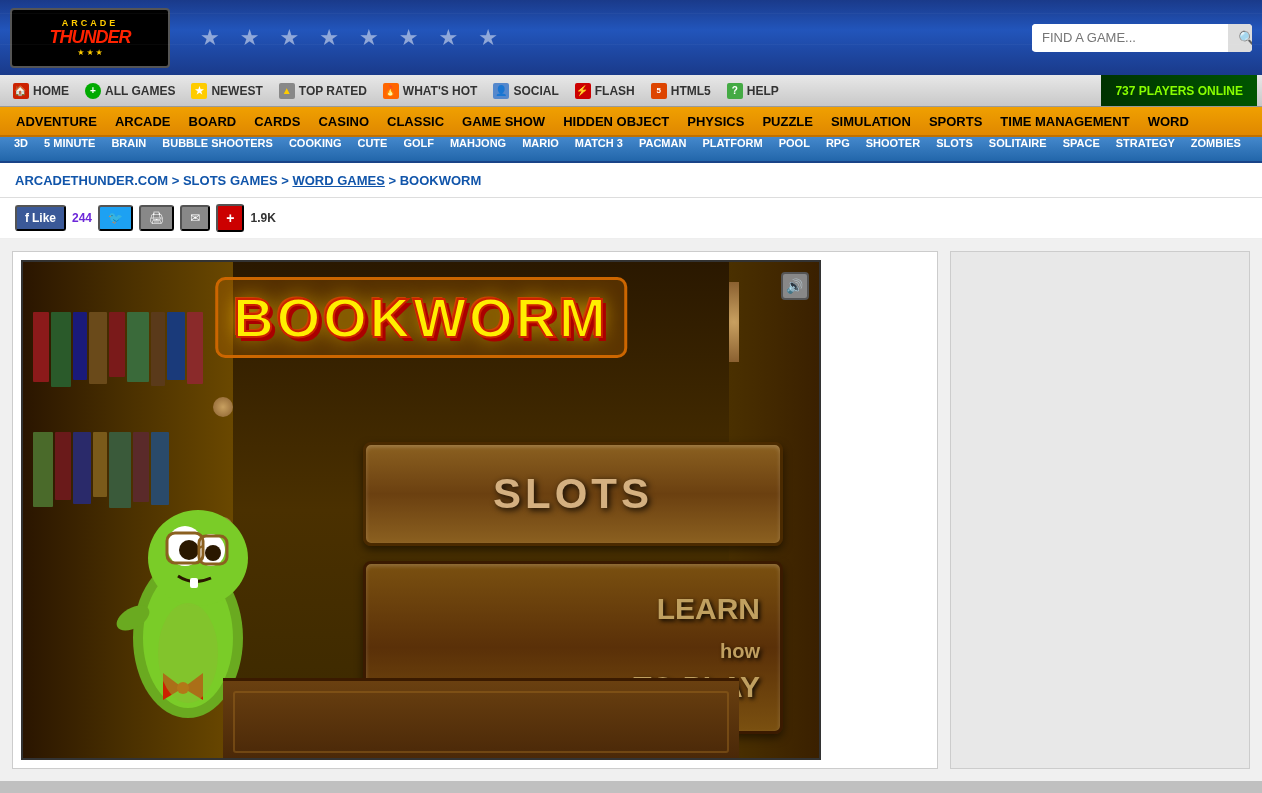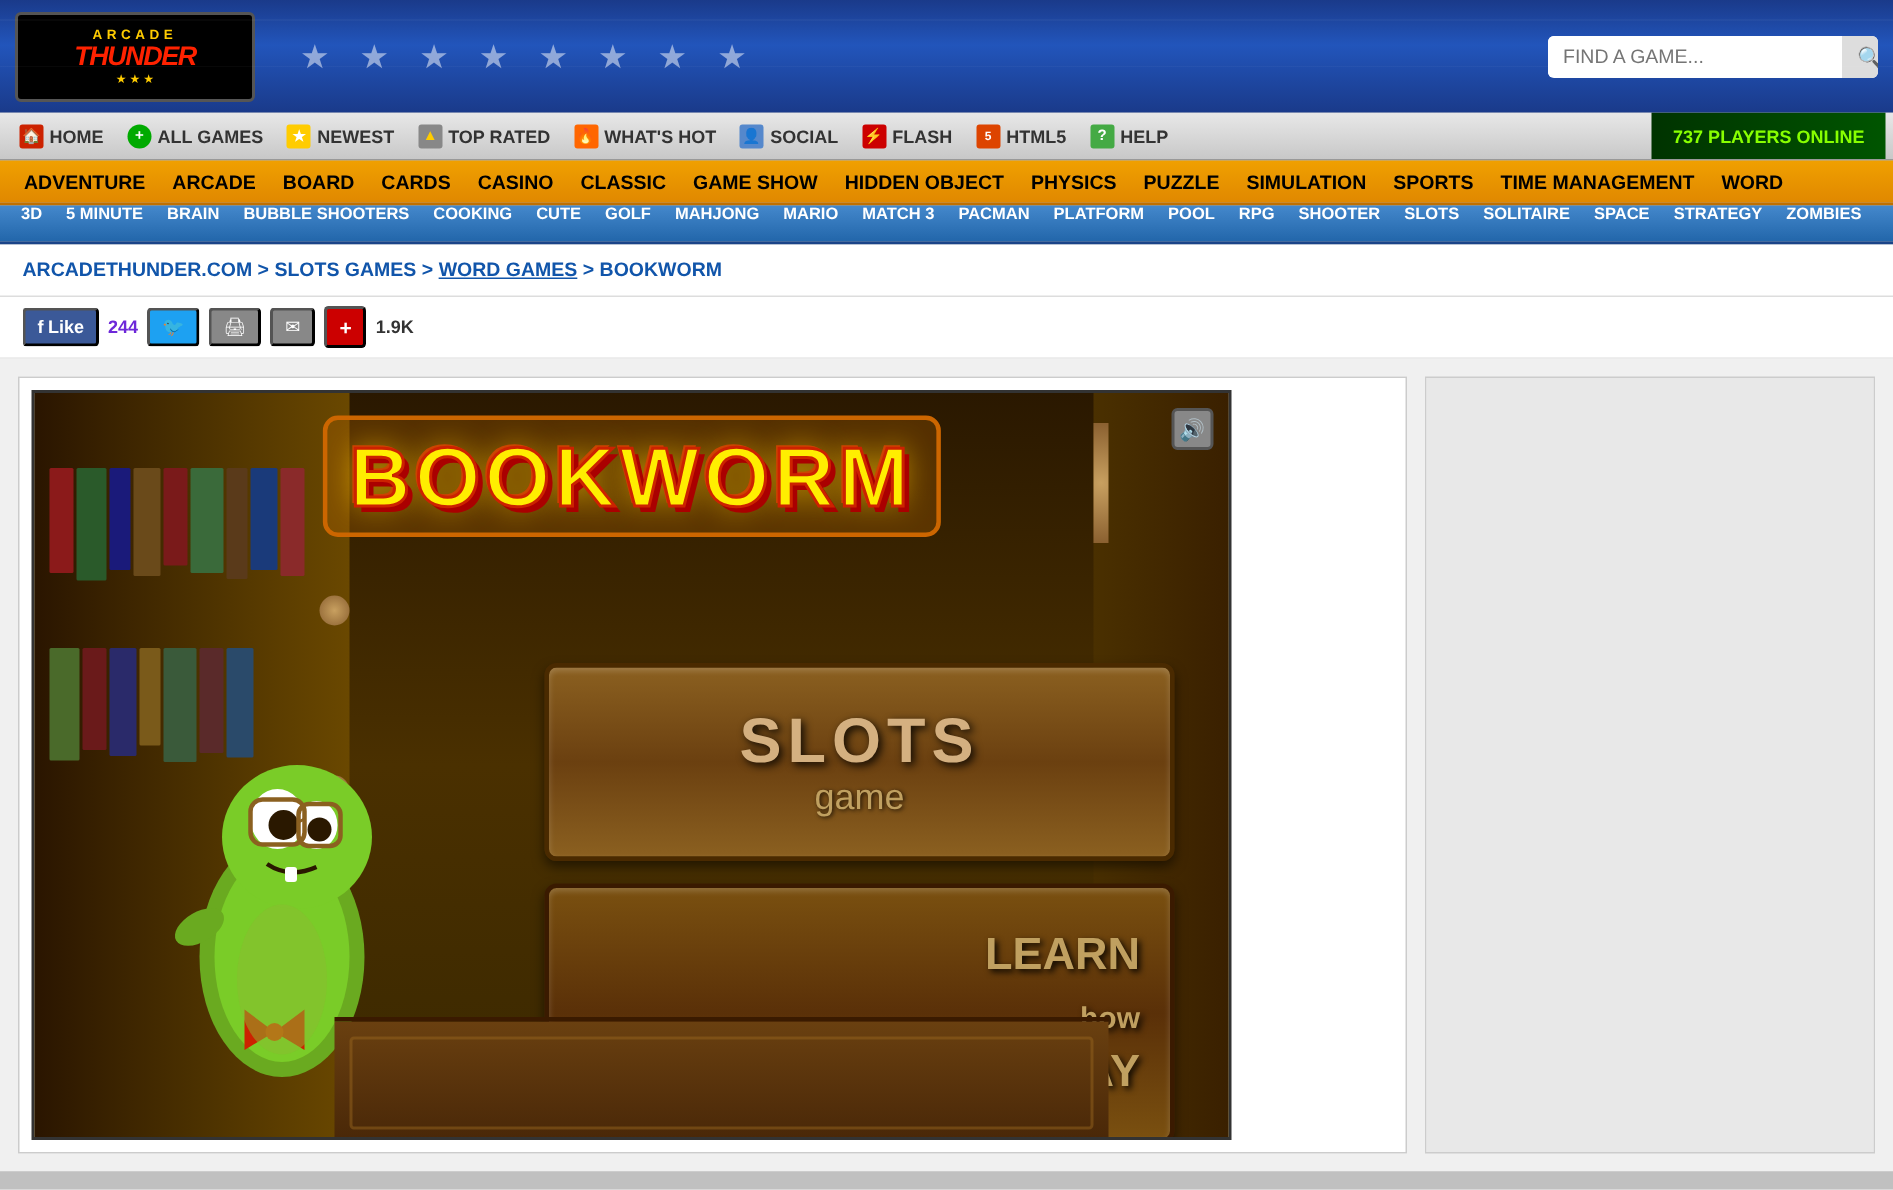"game" div { html: <div>game</div> -> none }
